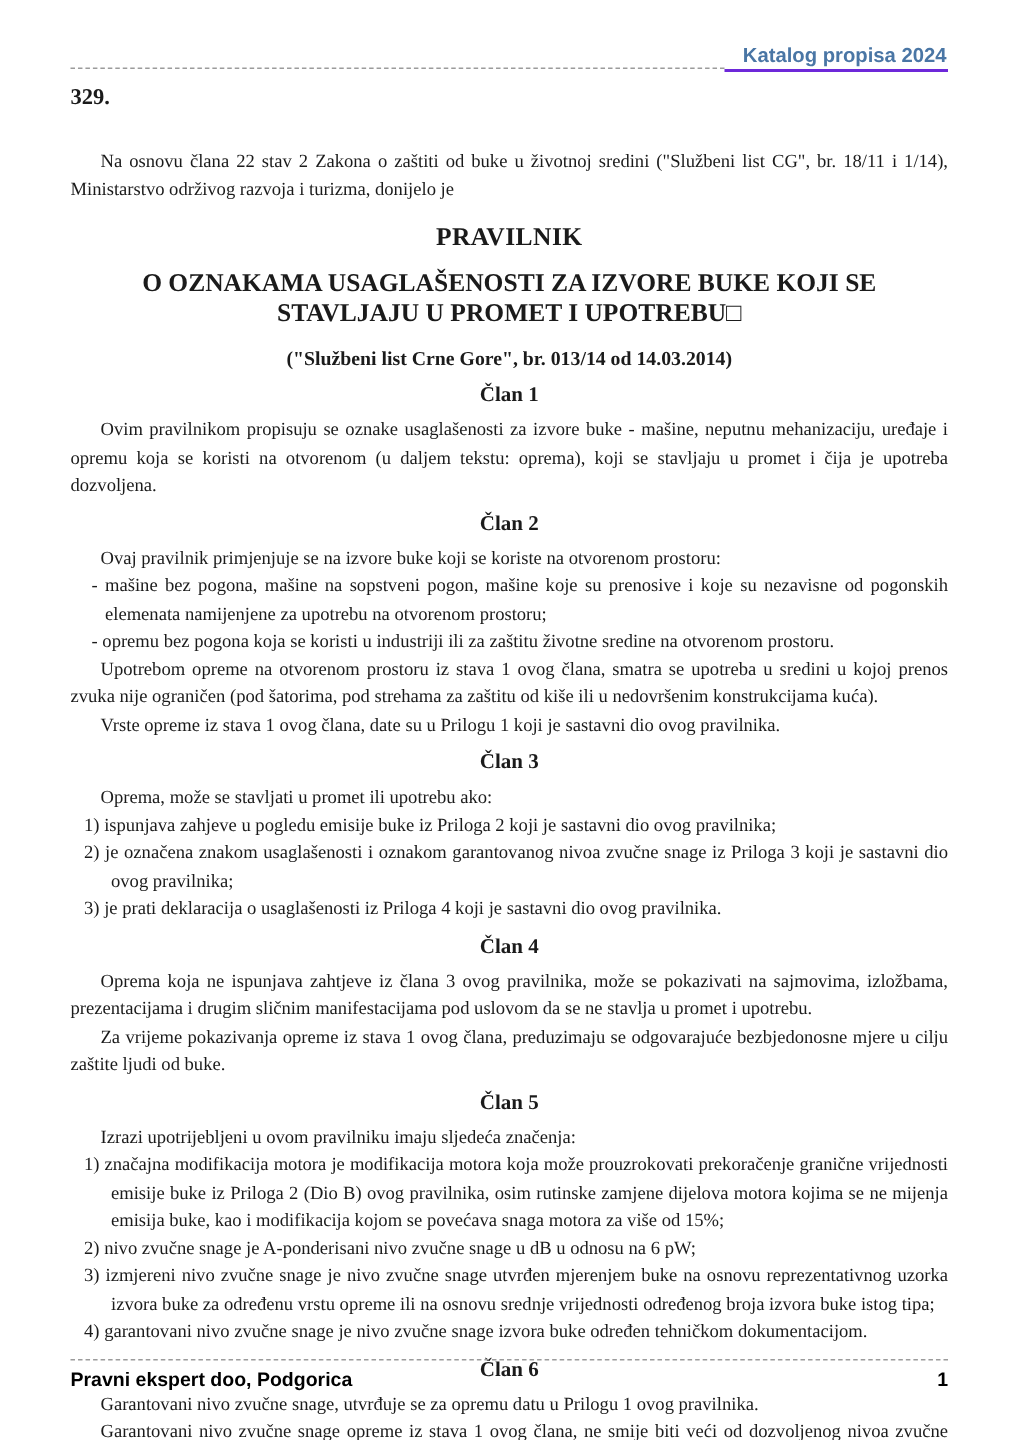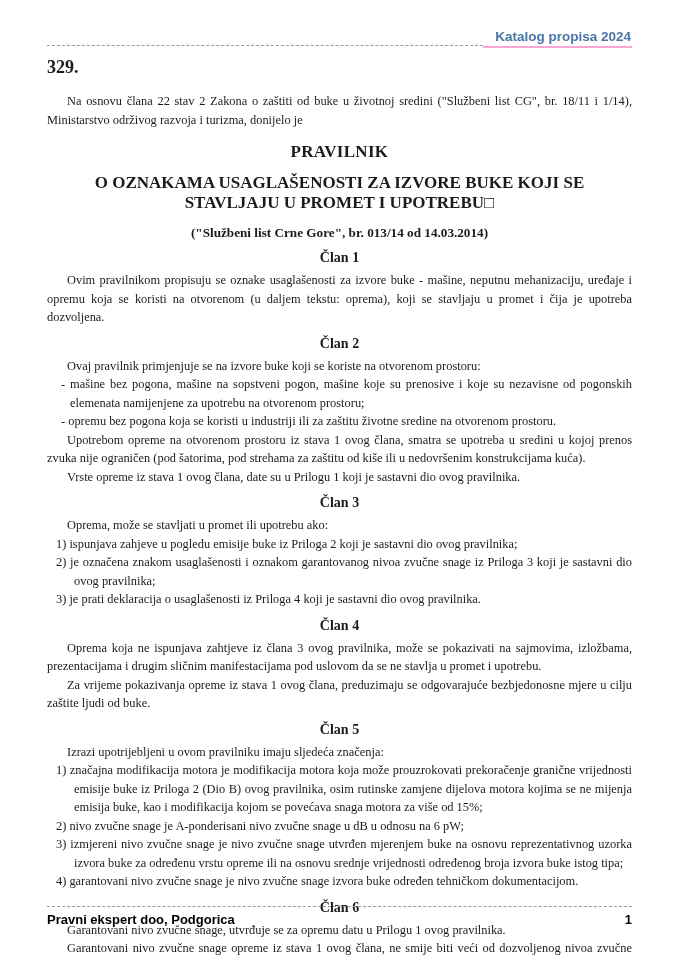"Katalog propisa 2024" .hdr-title { border-bottom: 2px solid #f9a8d4 -> 2px solid #6d28d9 }
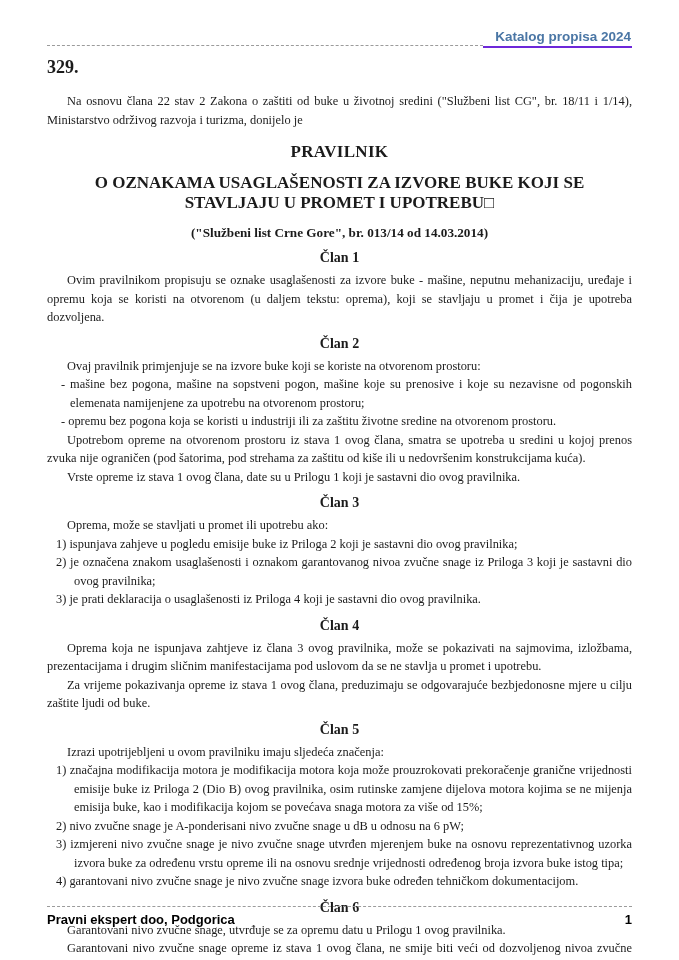"329." .doc-num { font-size: 18px -> 15px }
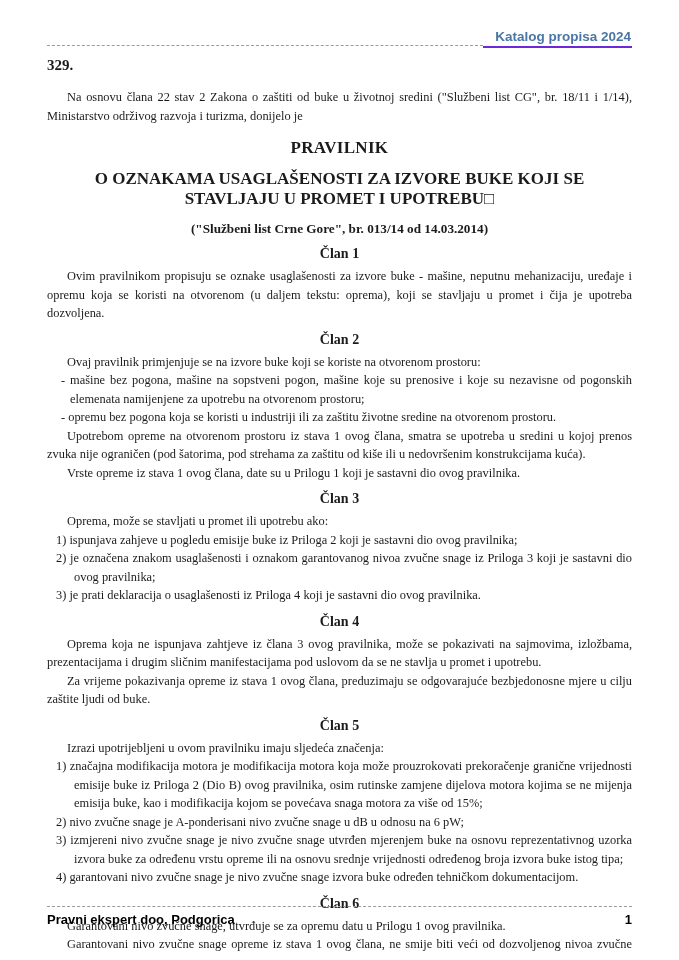"Na osnovu člana 22 stav" p.para { margin-top: 14px -> 24px }
